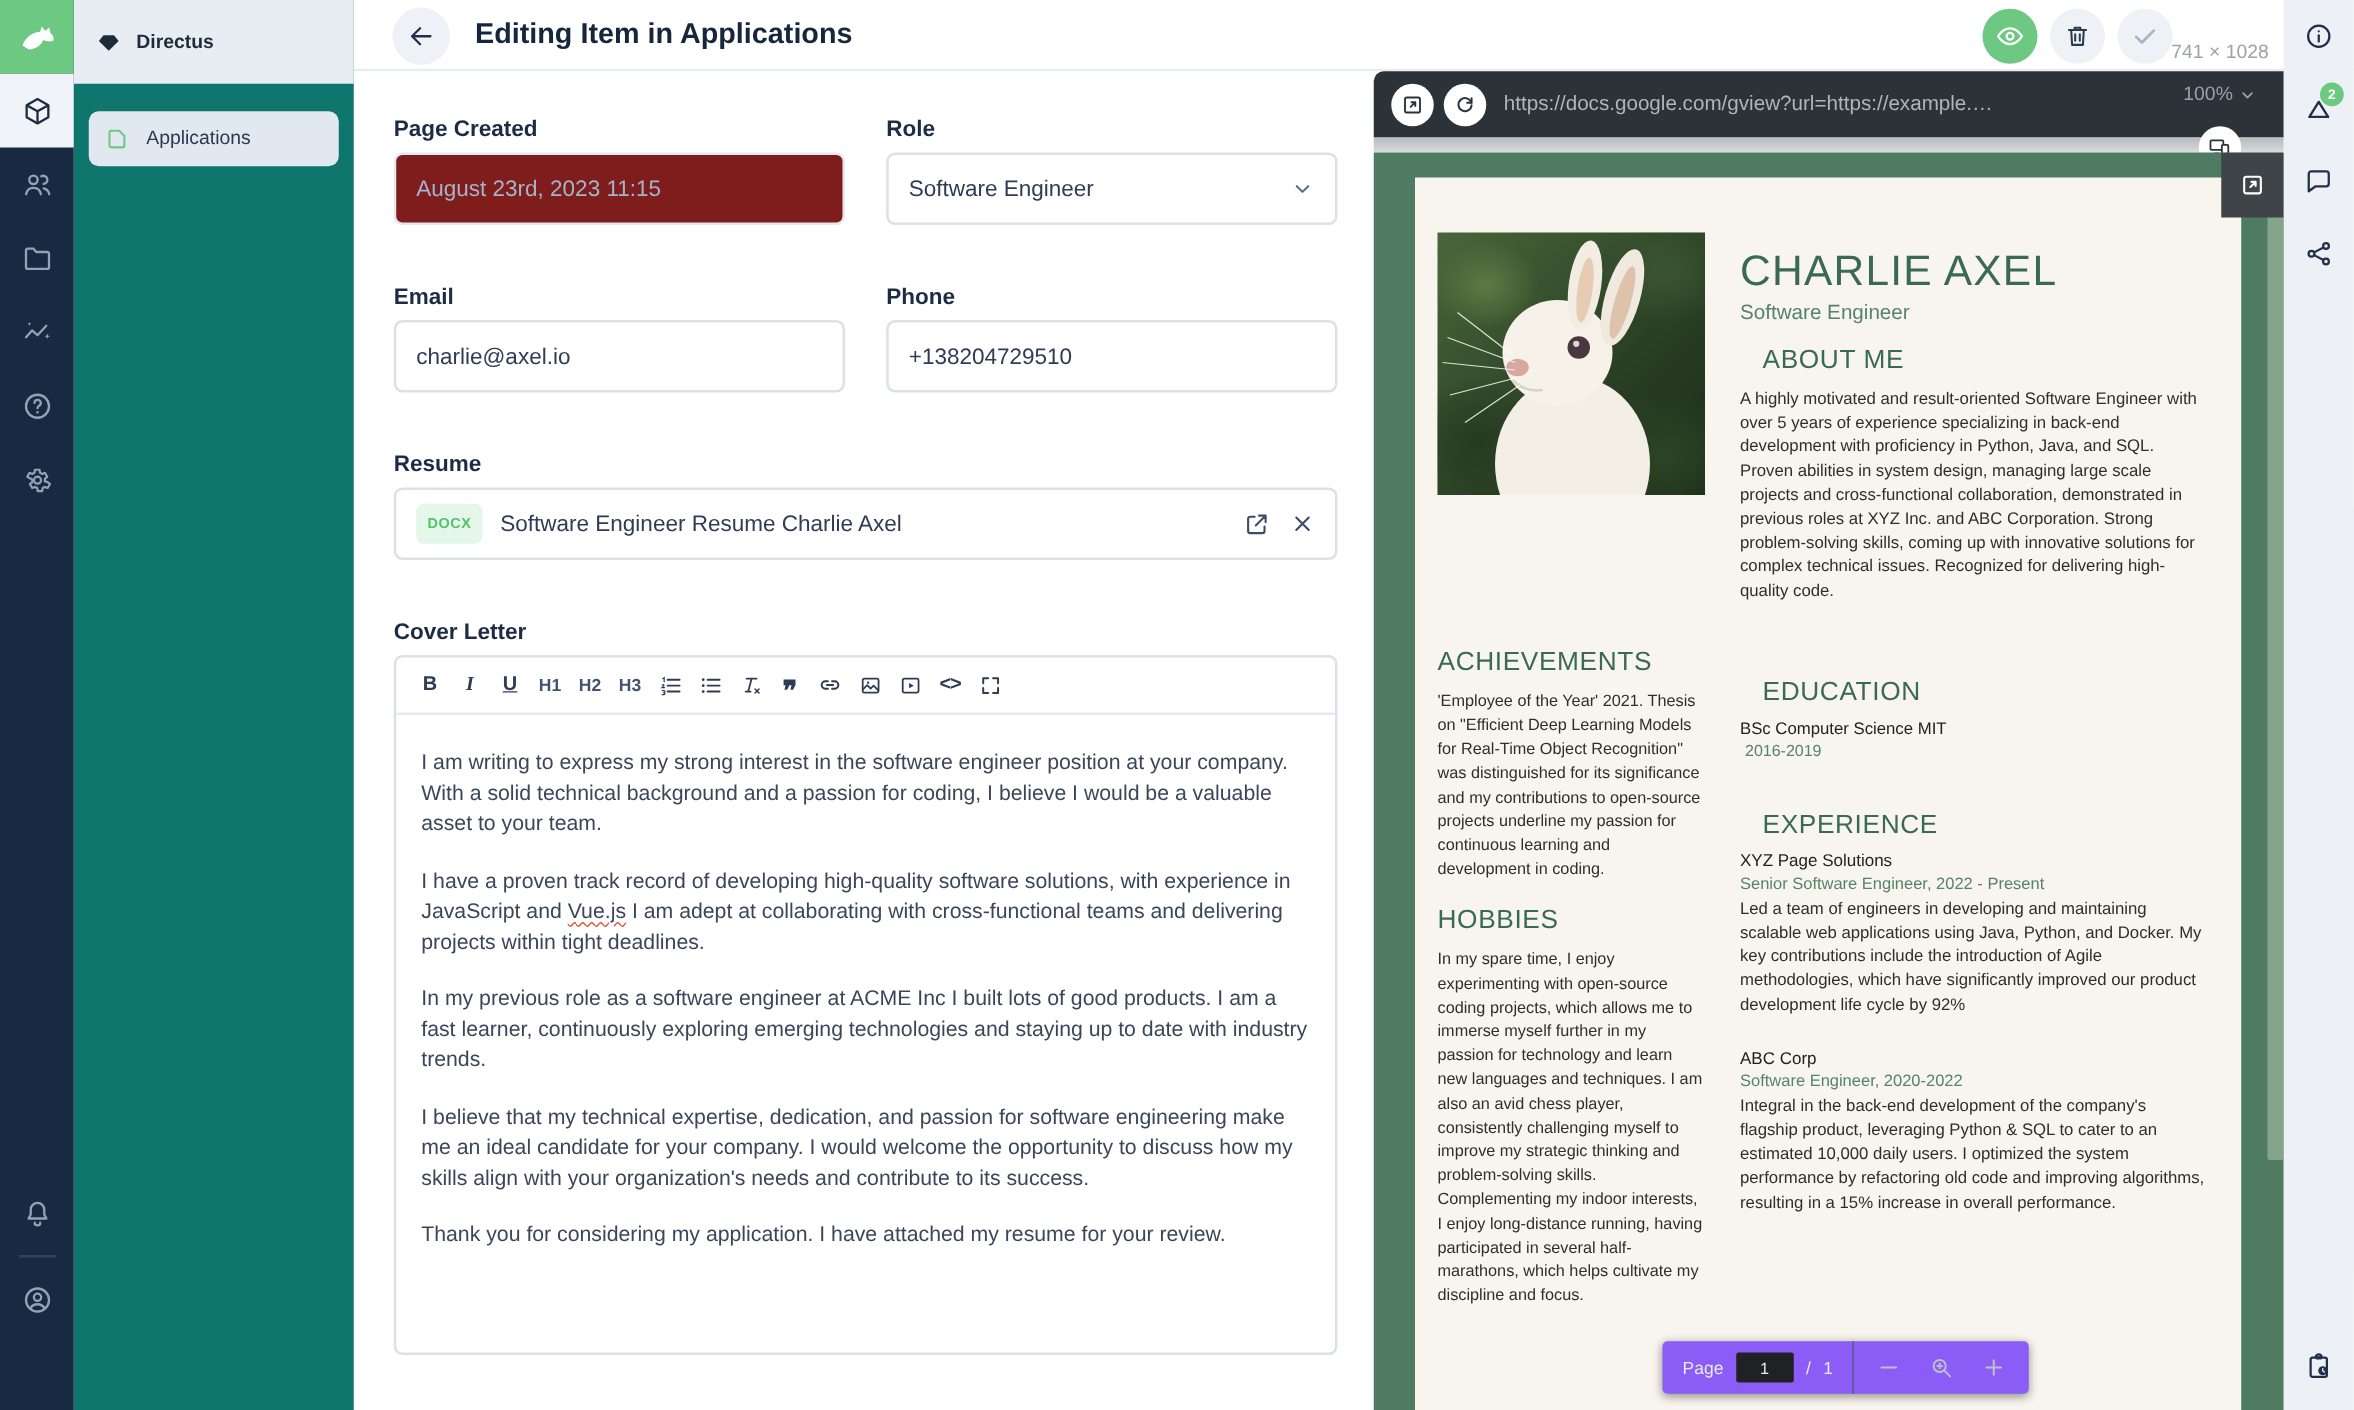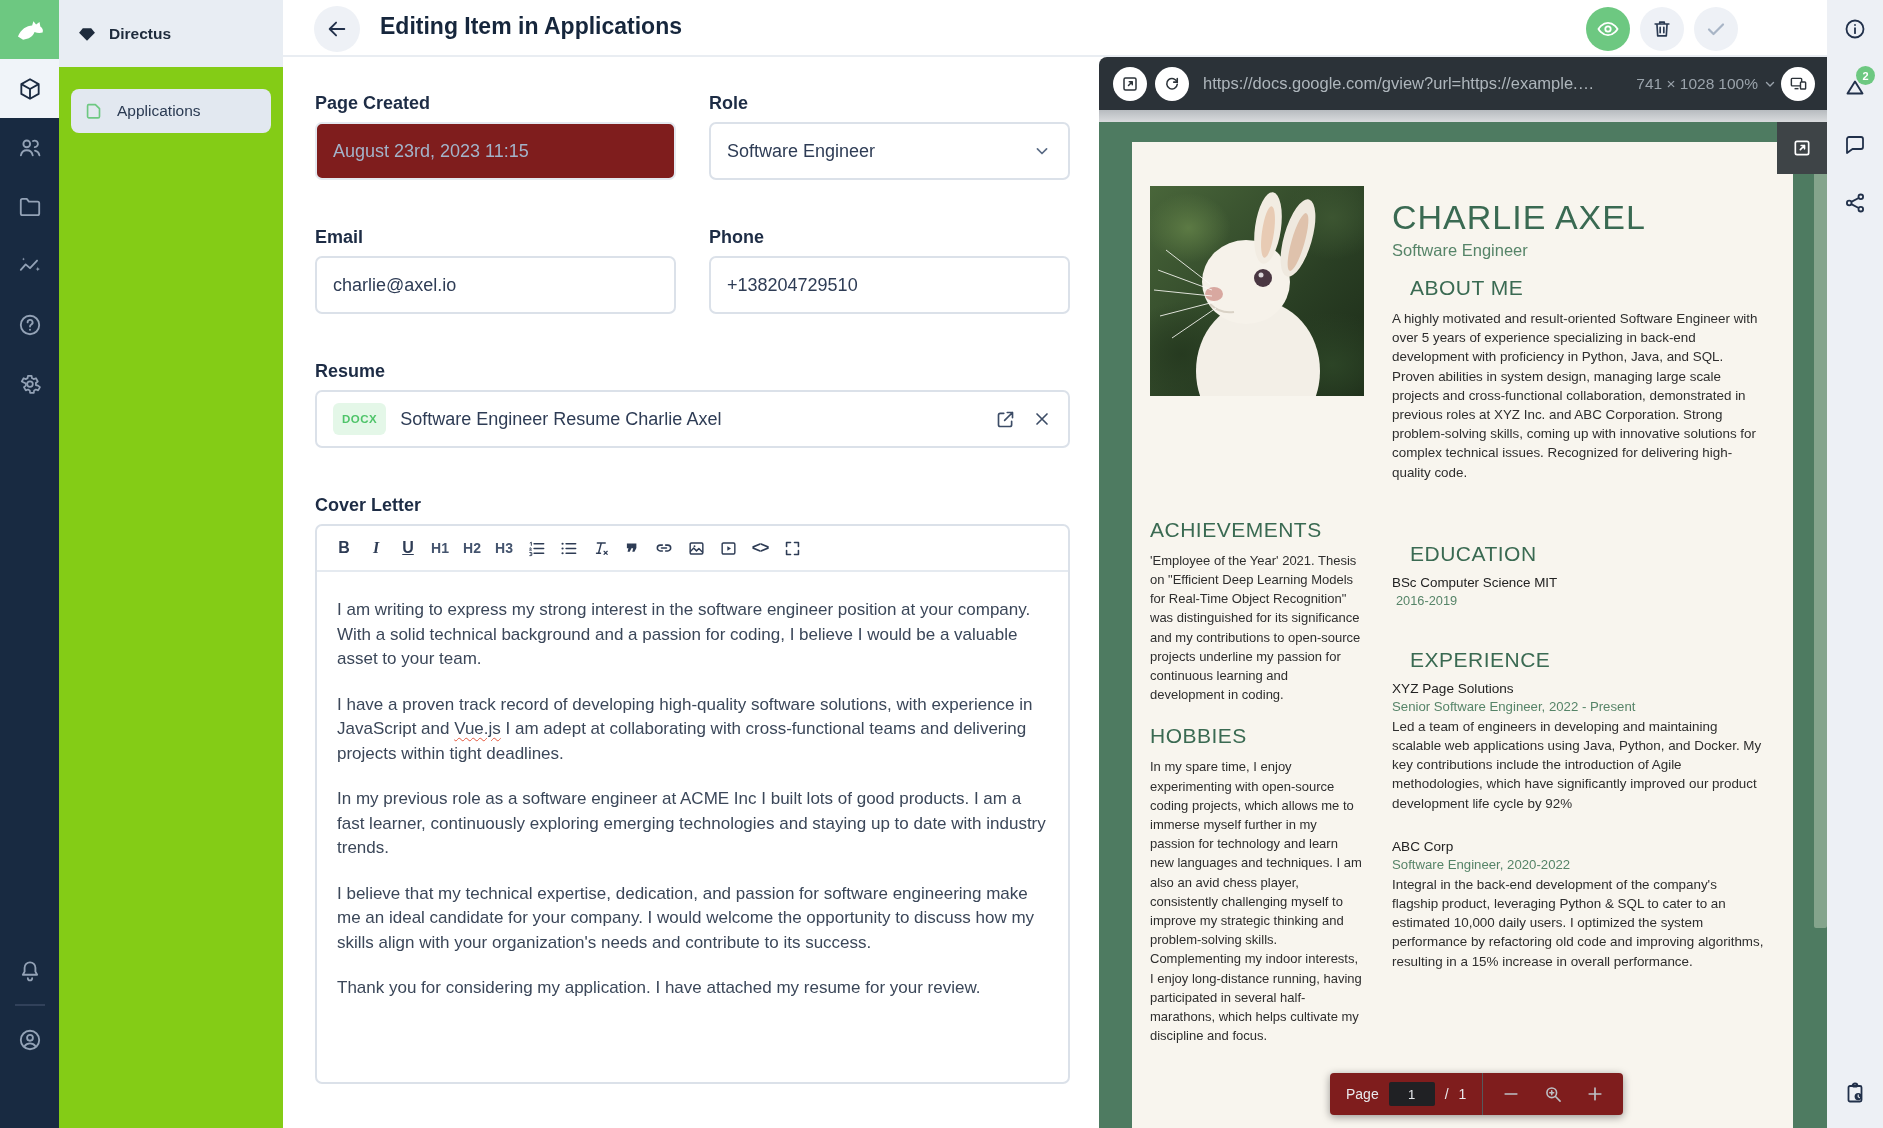"Directus" #nav { background: #84cc16 -> #0f766e }
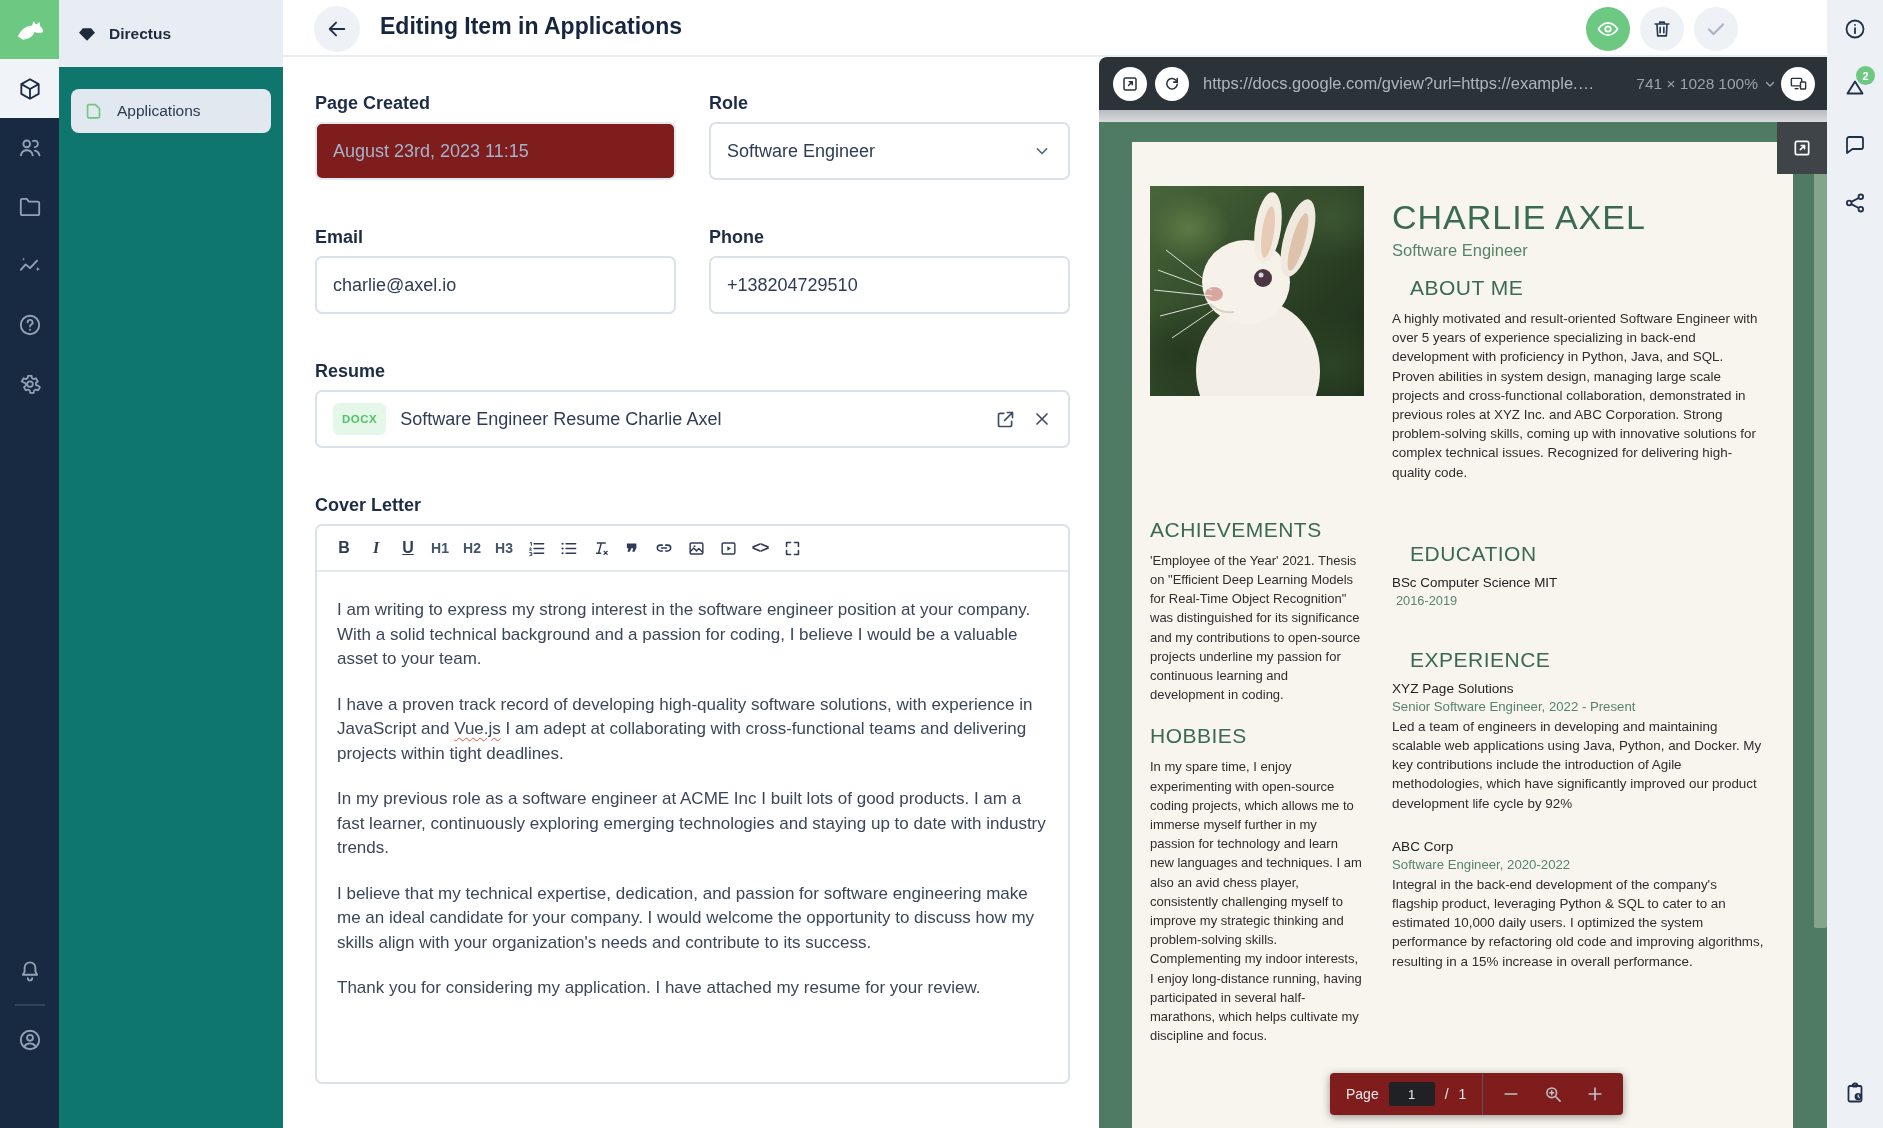"741 × 1028" .url-right { flex-direction: none -> column; gap: 4px -> 16px }
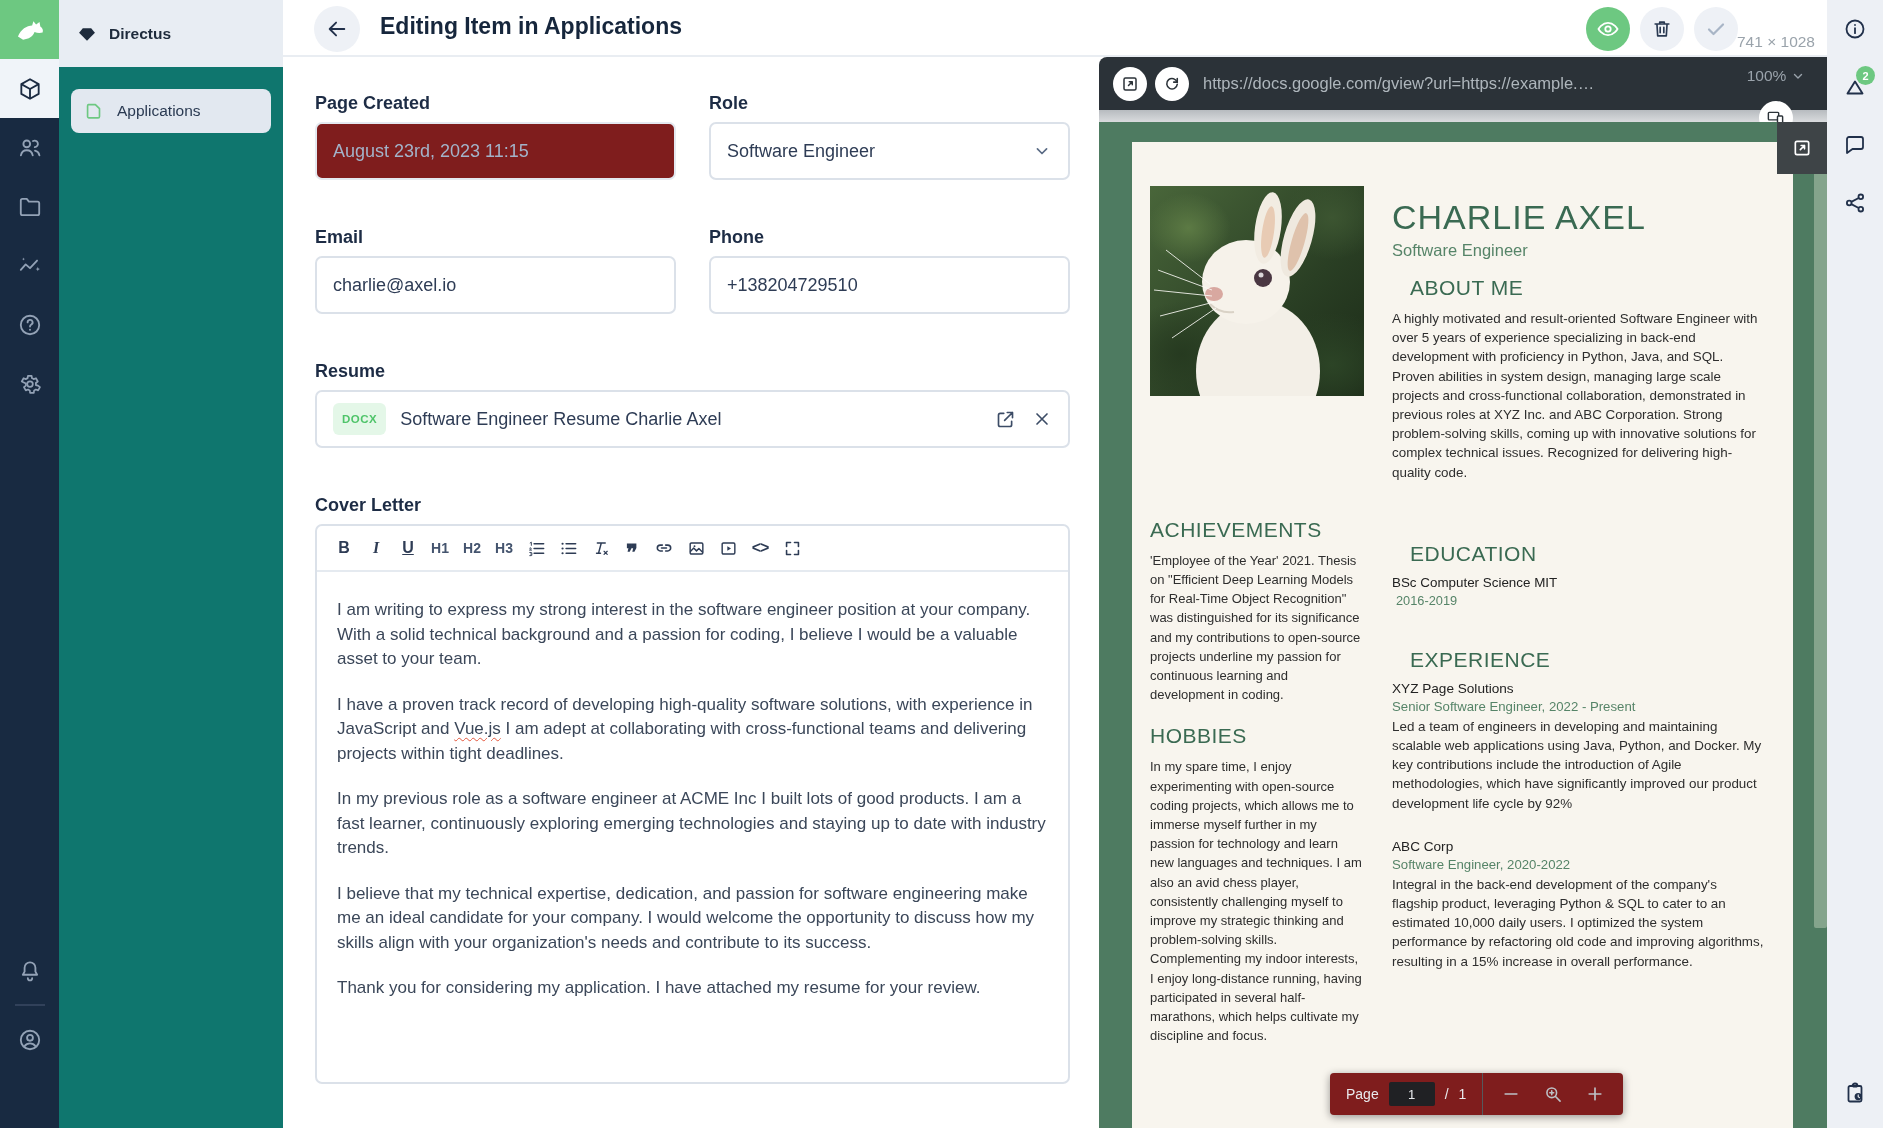"Page" #pagectrl { background: #7f1d1d -> #8b5cf6 }
